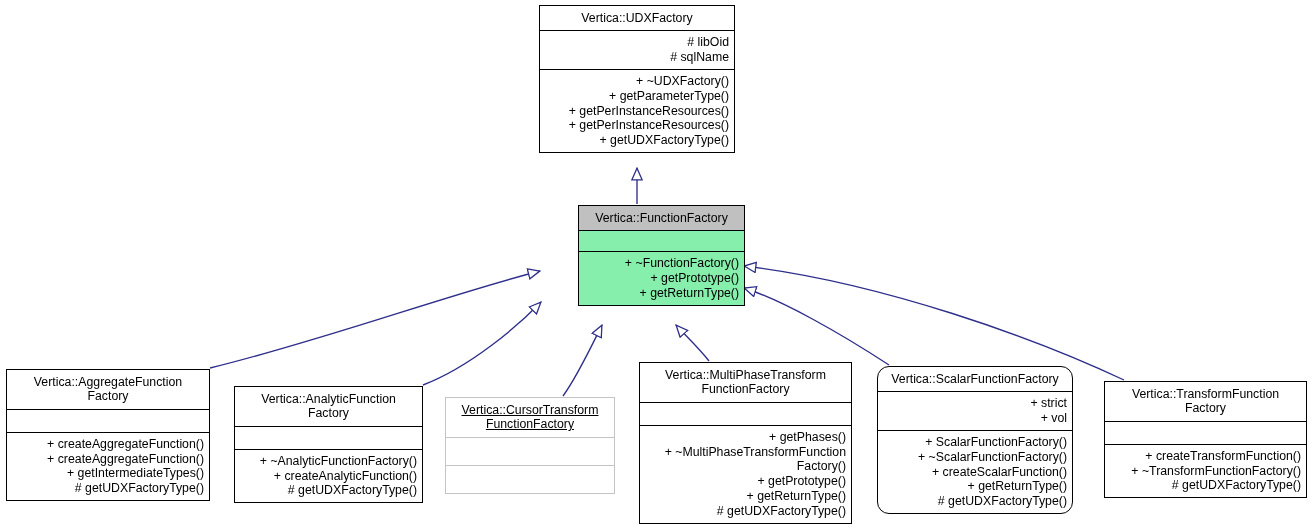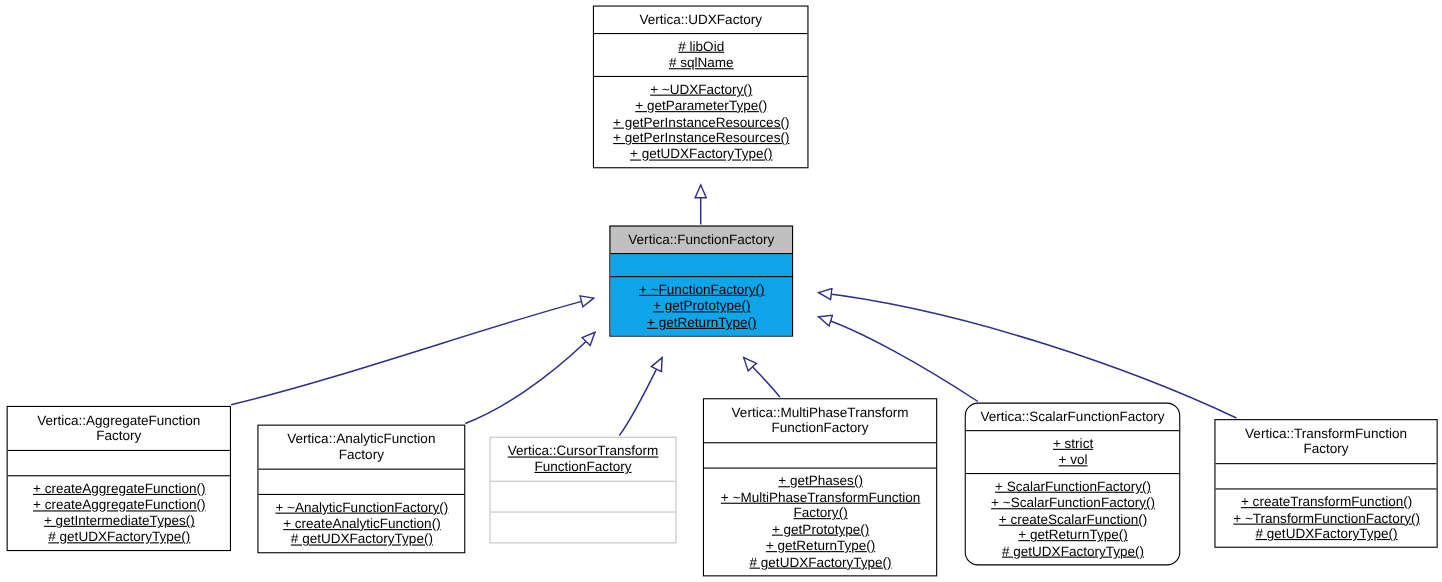"# libOid" .member { text-align: center -> right; text-decoration: underline -> none }
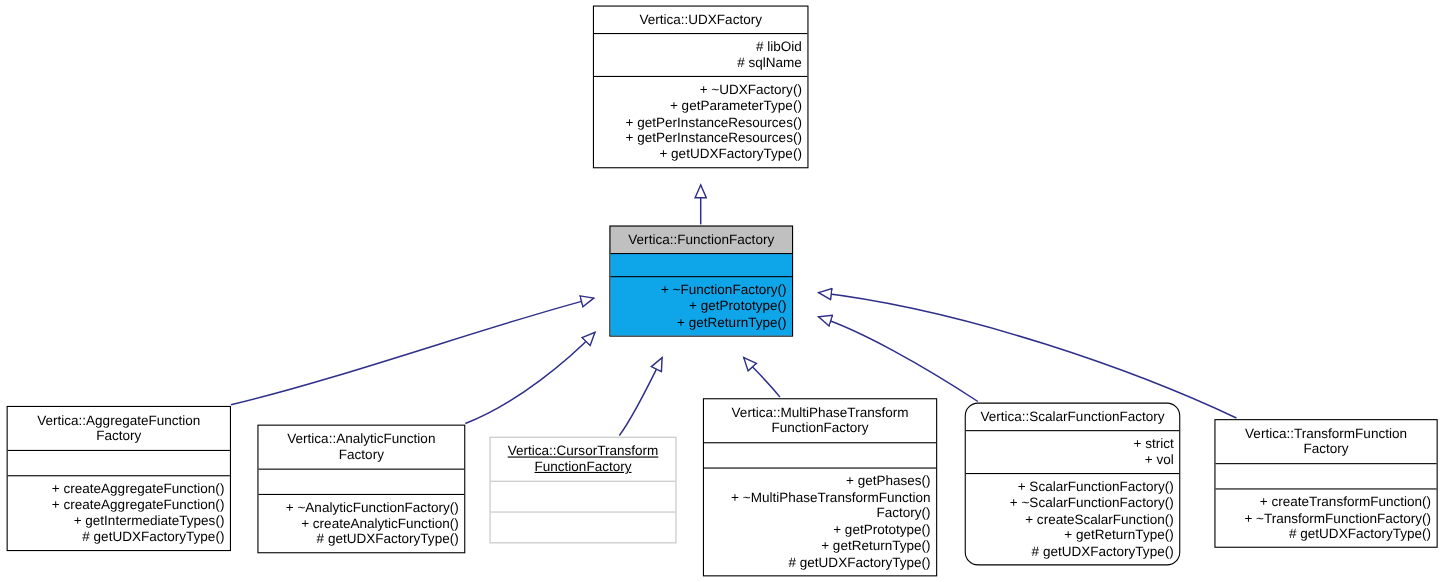"Vertica::FunctionFactory" .node.highlight { margin-left: none -> 24px }
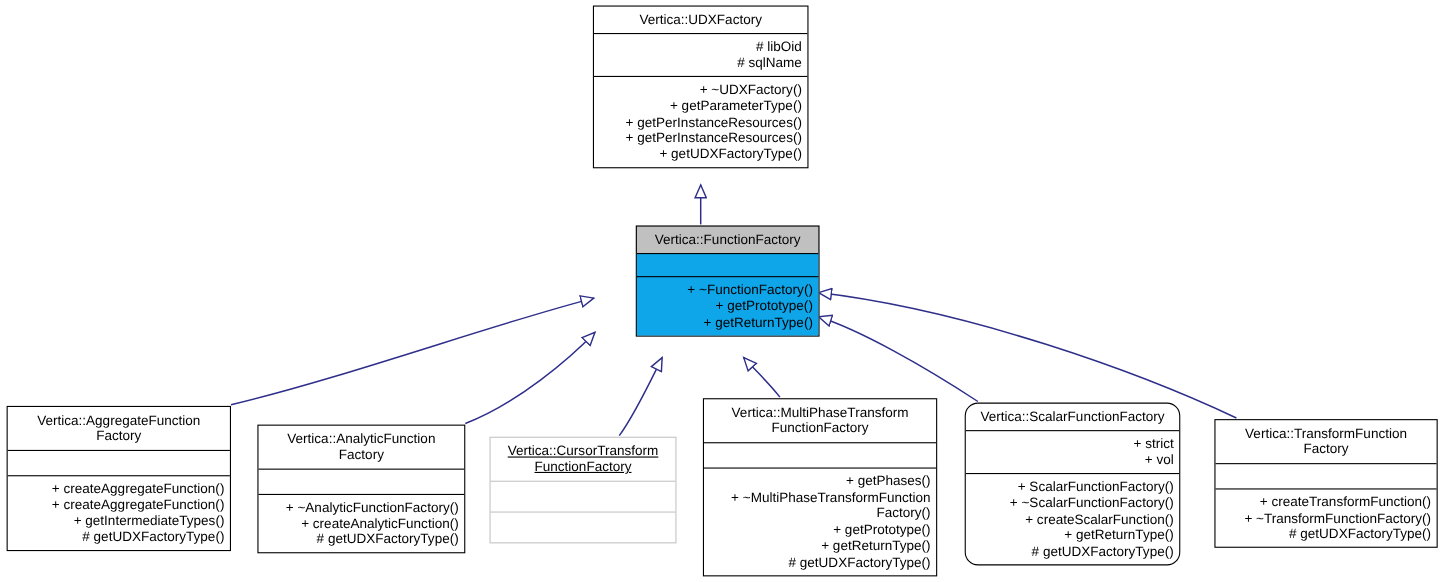"+ ~FunctionFactory()" .node.highlight .compartment { background: #0ea5e9 -> #86efac }
